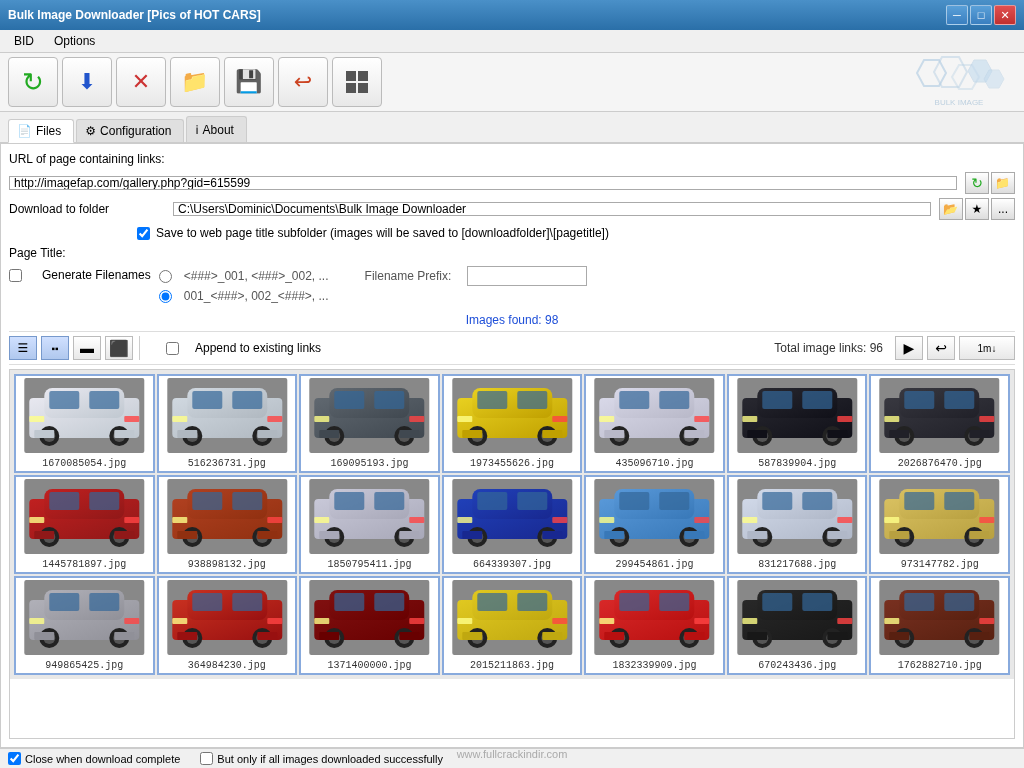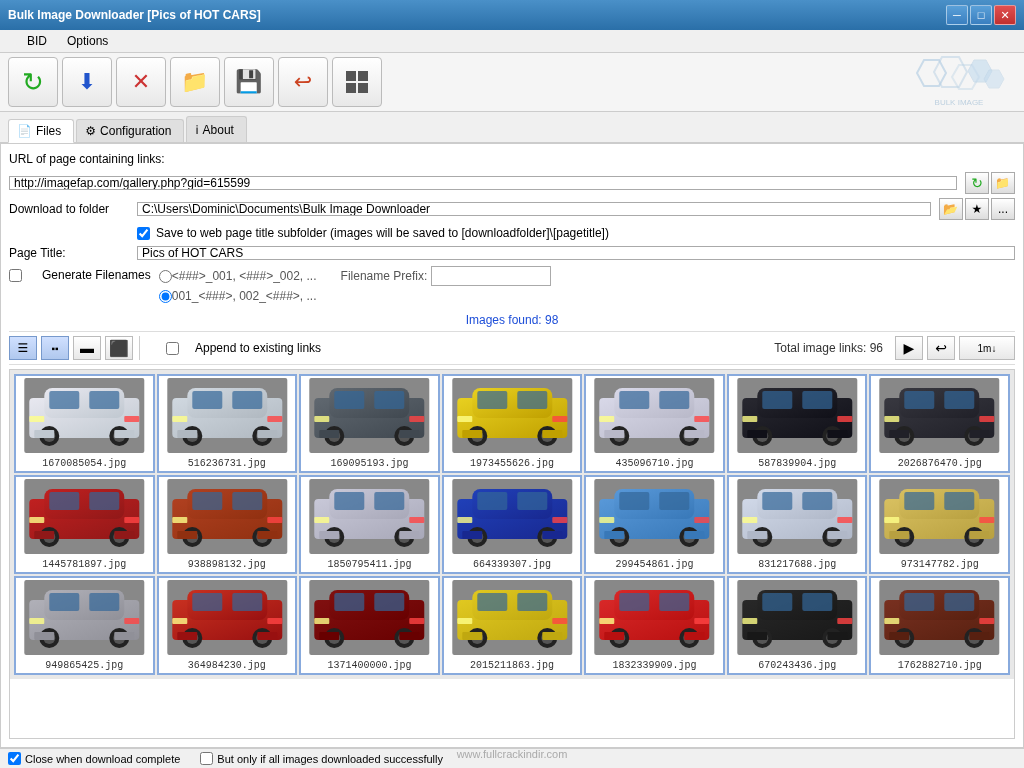"BID" .menu-bar { padding: 2px 21px -> 2px 8px }
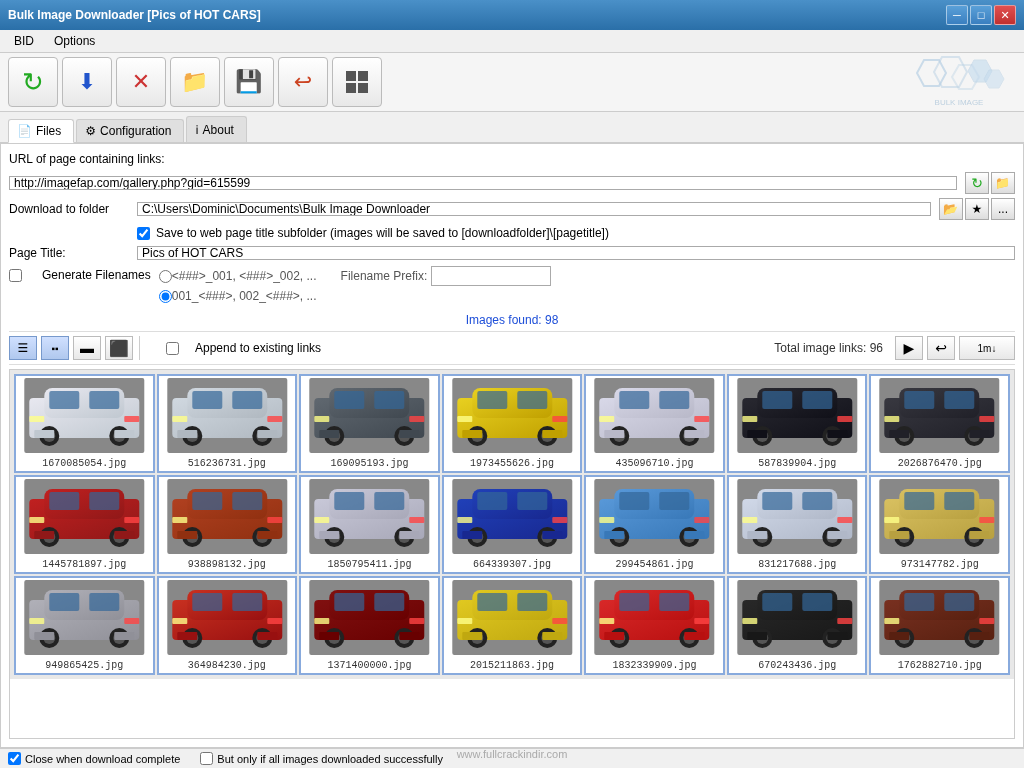"C:\Users\Dominic\Documents\Bulk Image" input.form-input { margin-left: none -> 36px }
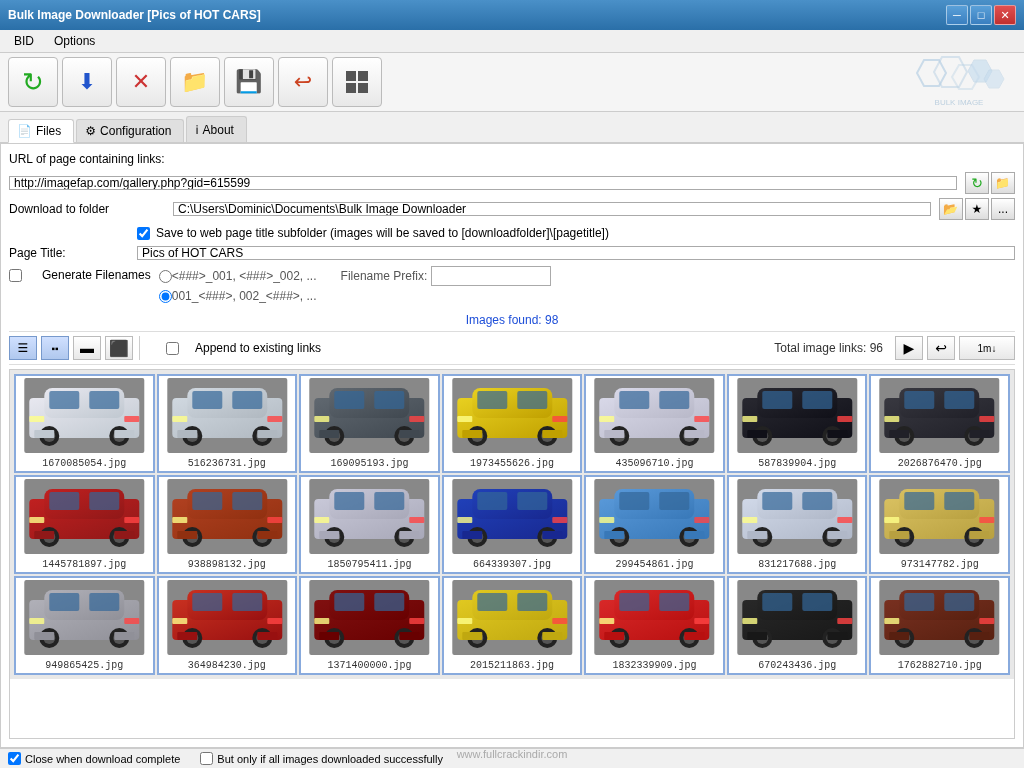"Pics of HOT CARS" input.form-input { html: <input> -> none }
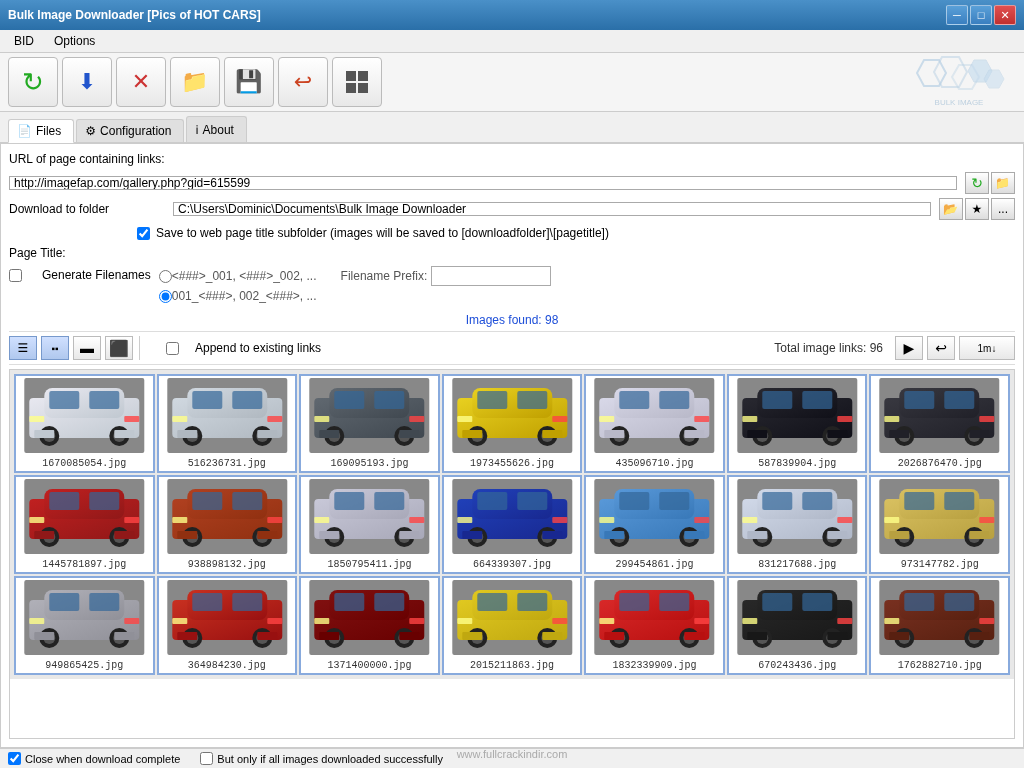"<###>_001, <###>_002, ..." .radio-row { gap: 0 -> 12px }
